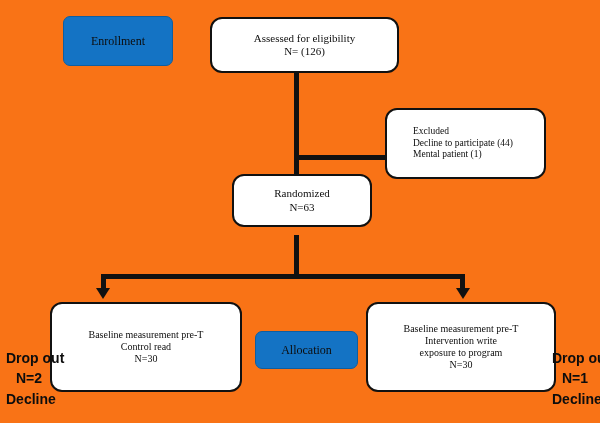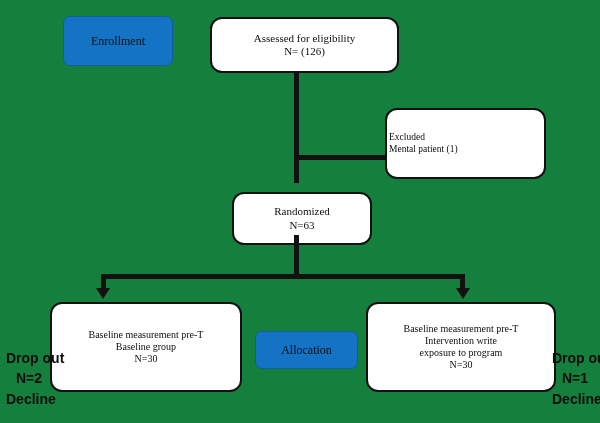"Enrollment" #canvas { background: #15803d -> #f97316 }
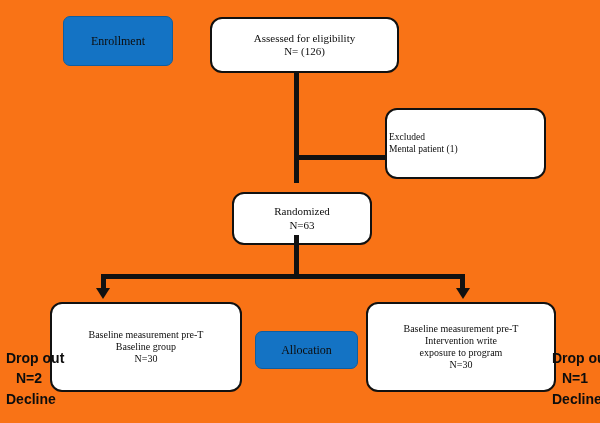"Excluded" .node.left-align { padding-left: 2px -> 26px }
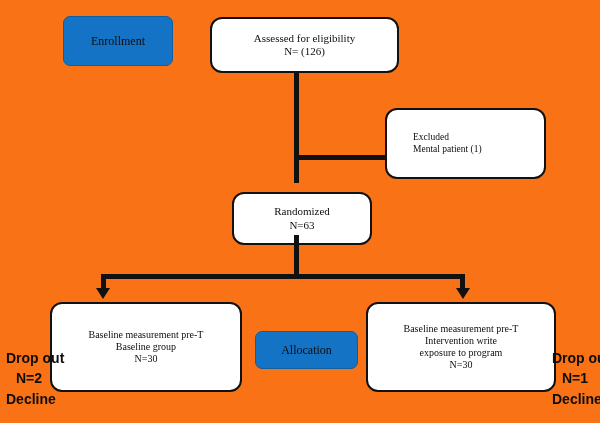"Decline to participate (44)" span.line { html: none -> <span>Decline to participate (44)</span> }
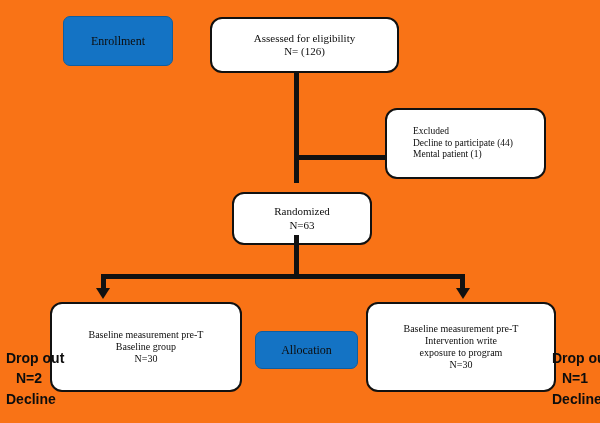"Randomized" div.node { top: 192px -> 174px }
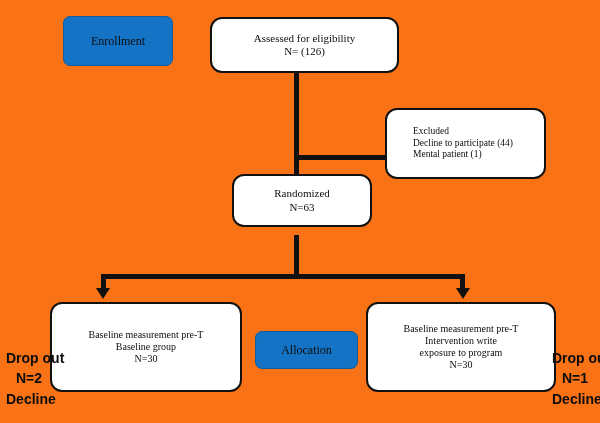"Baseline group" span.line { text: Baseline group -> Control read }
